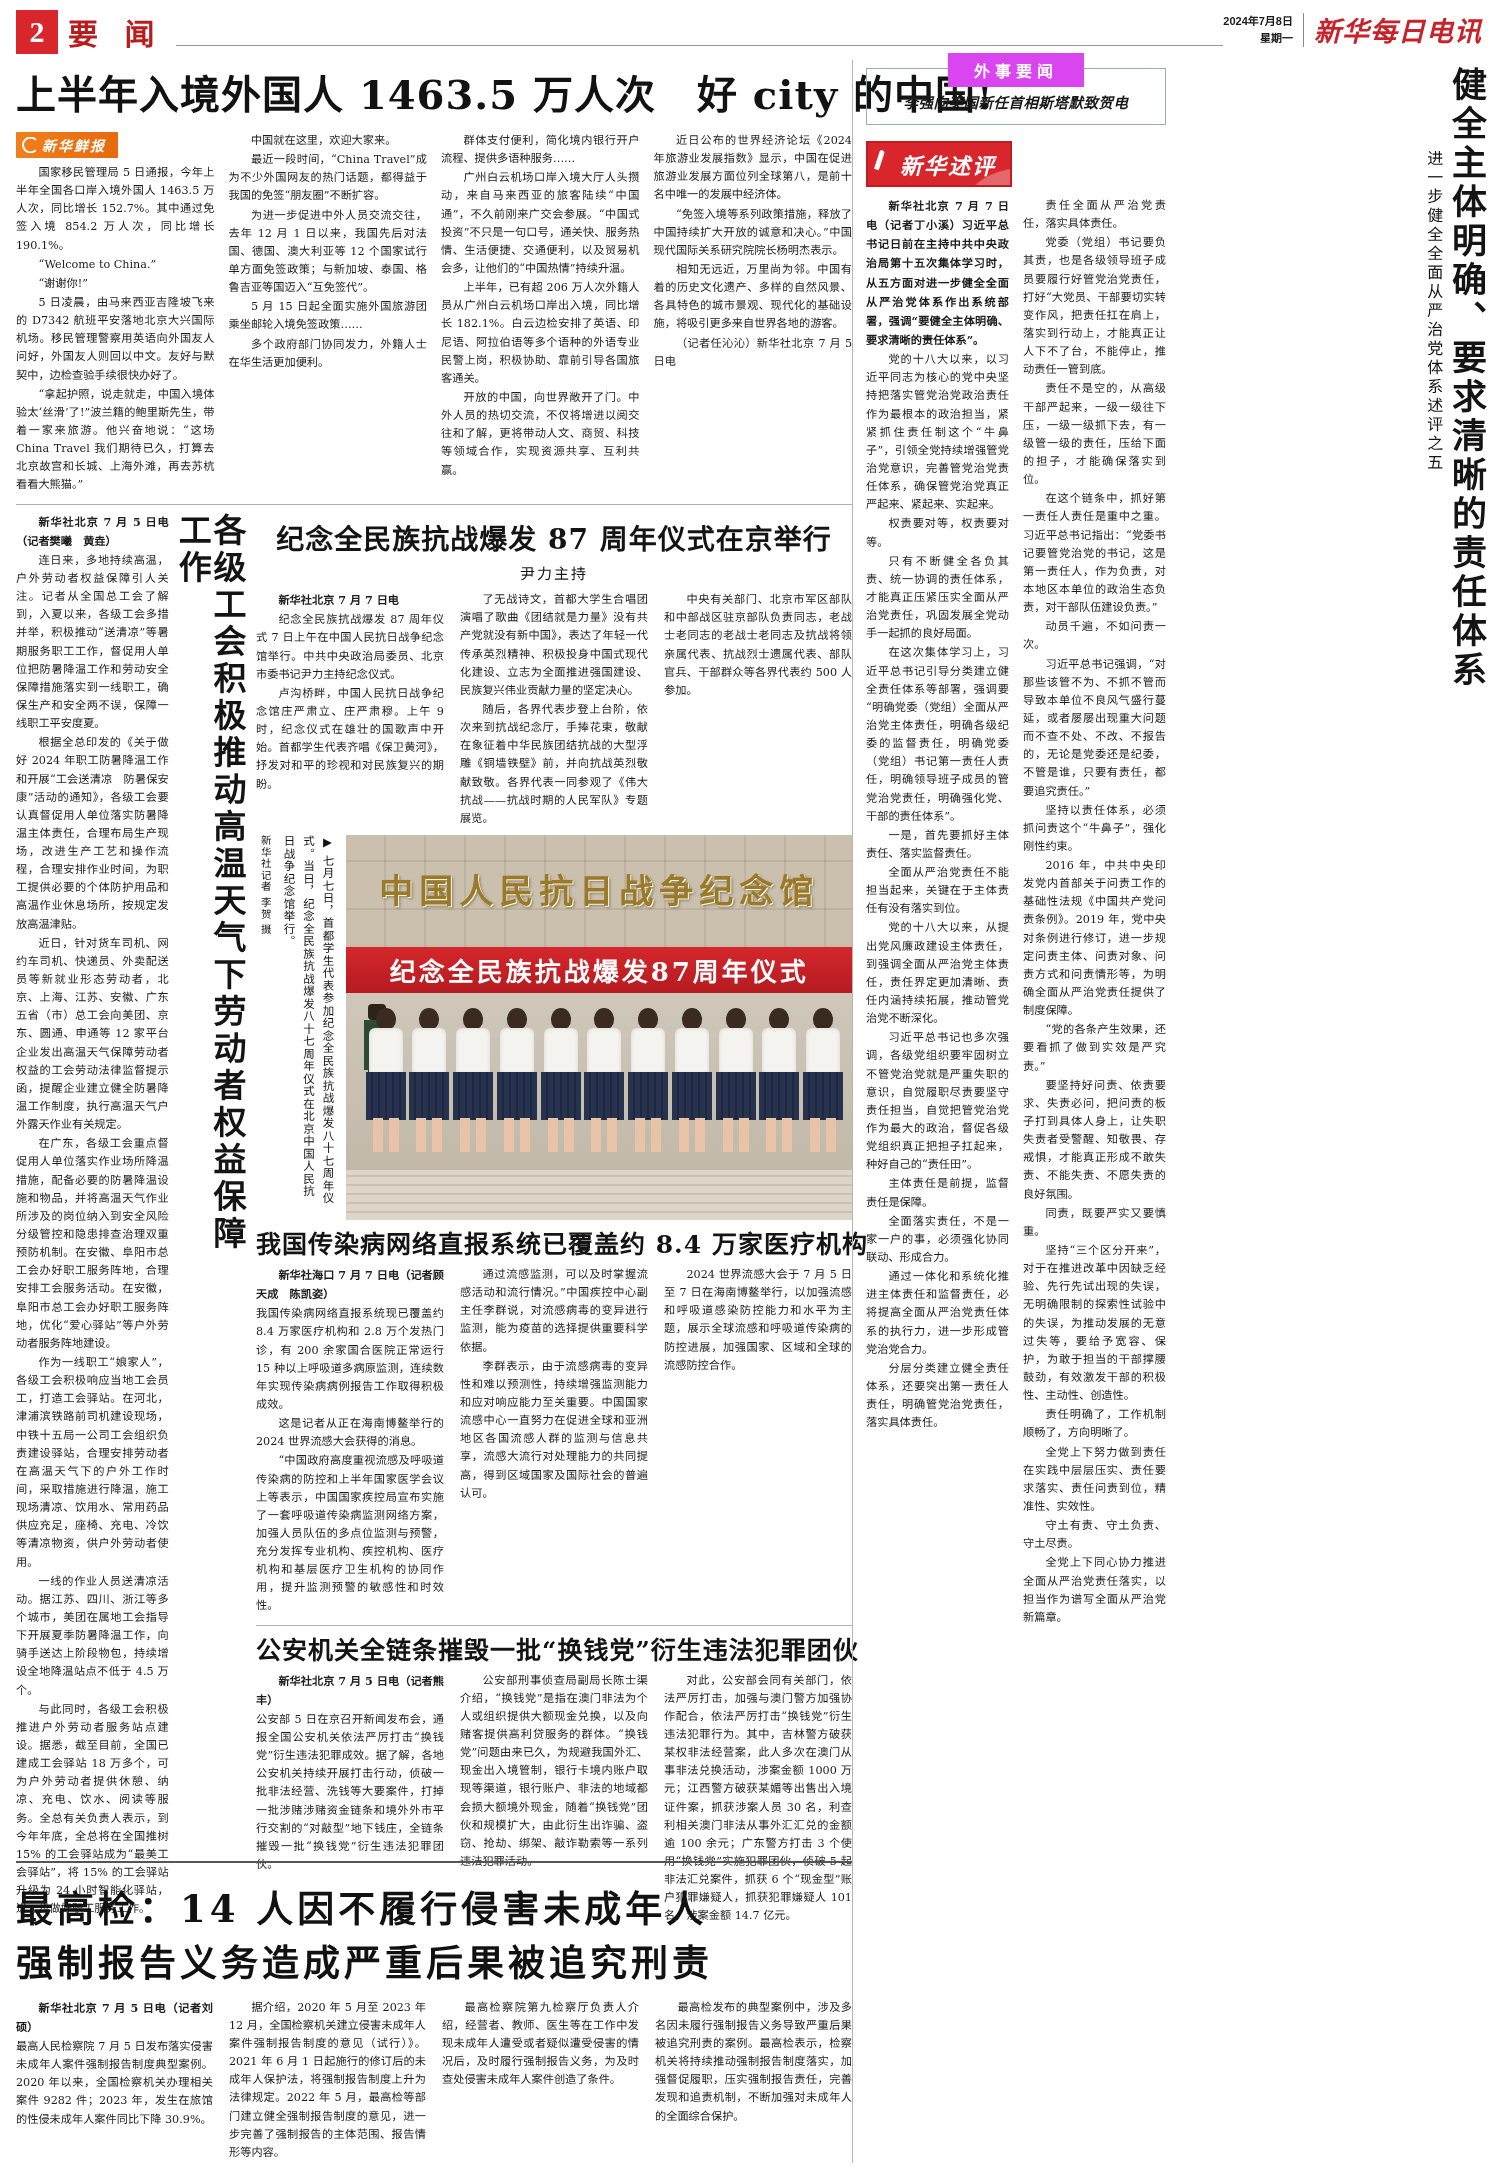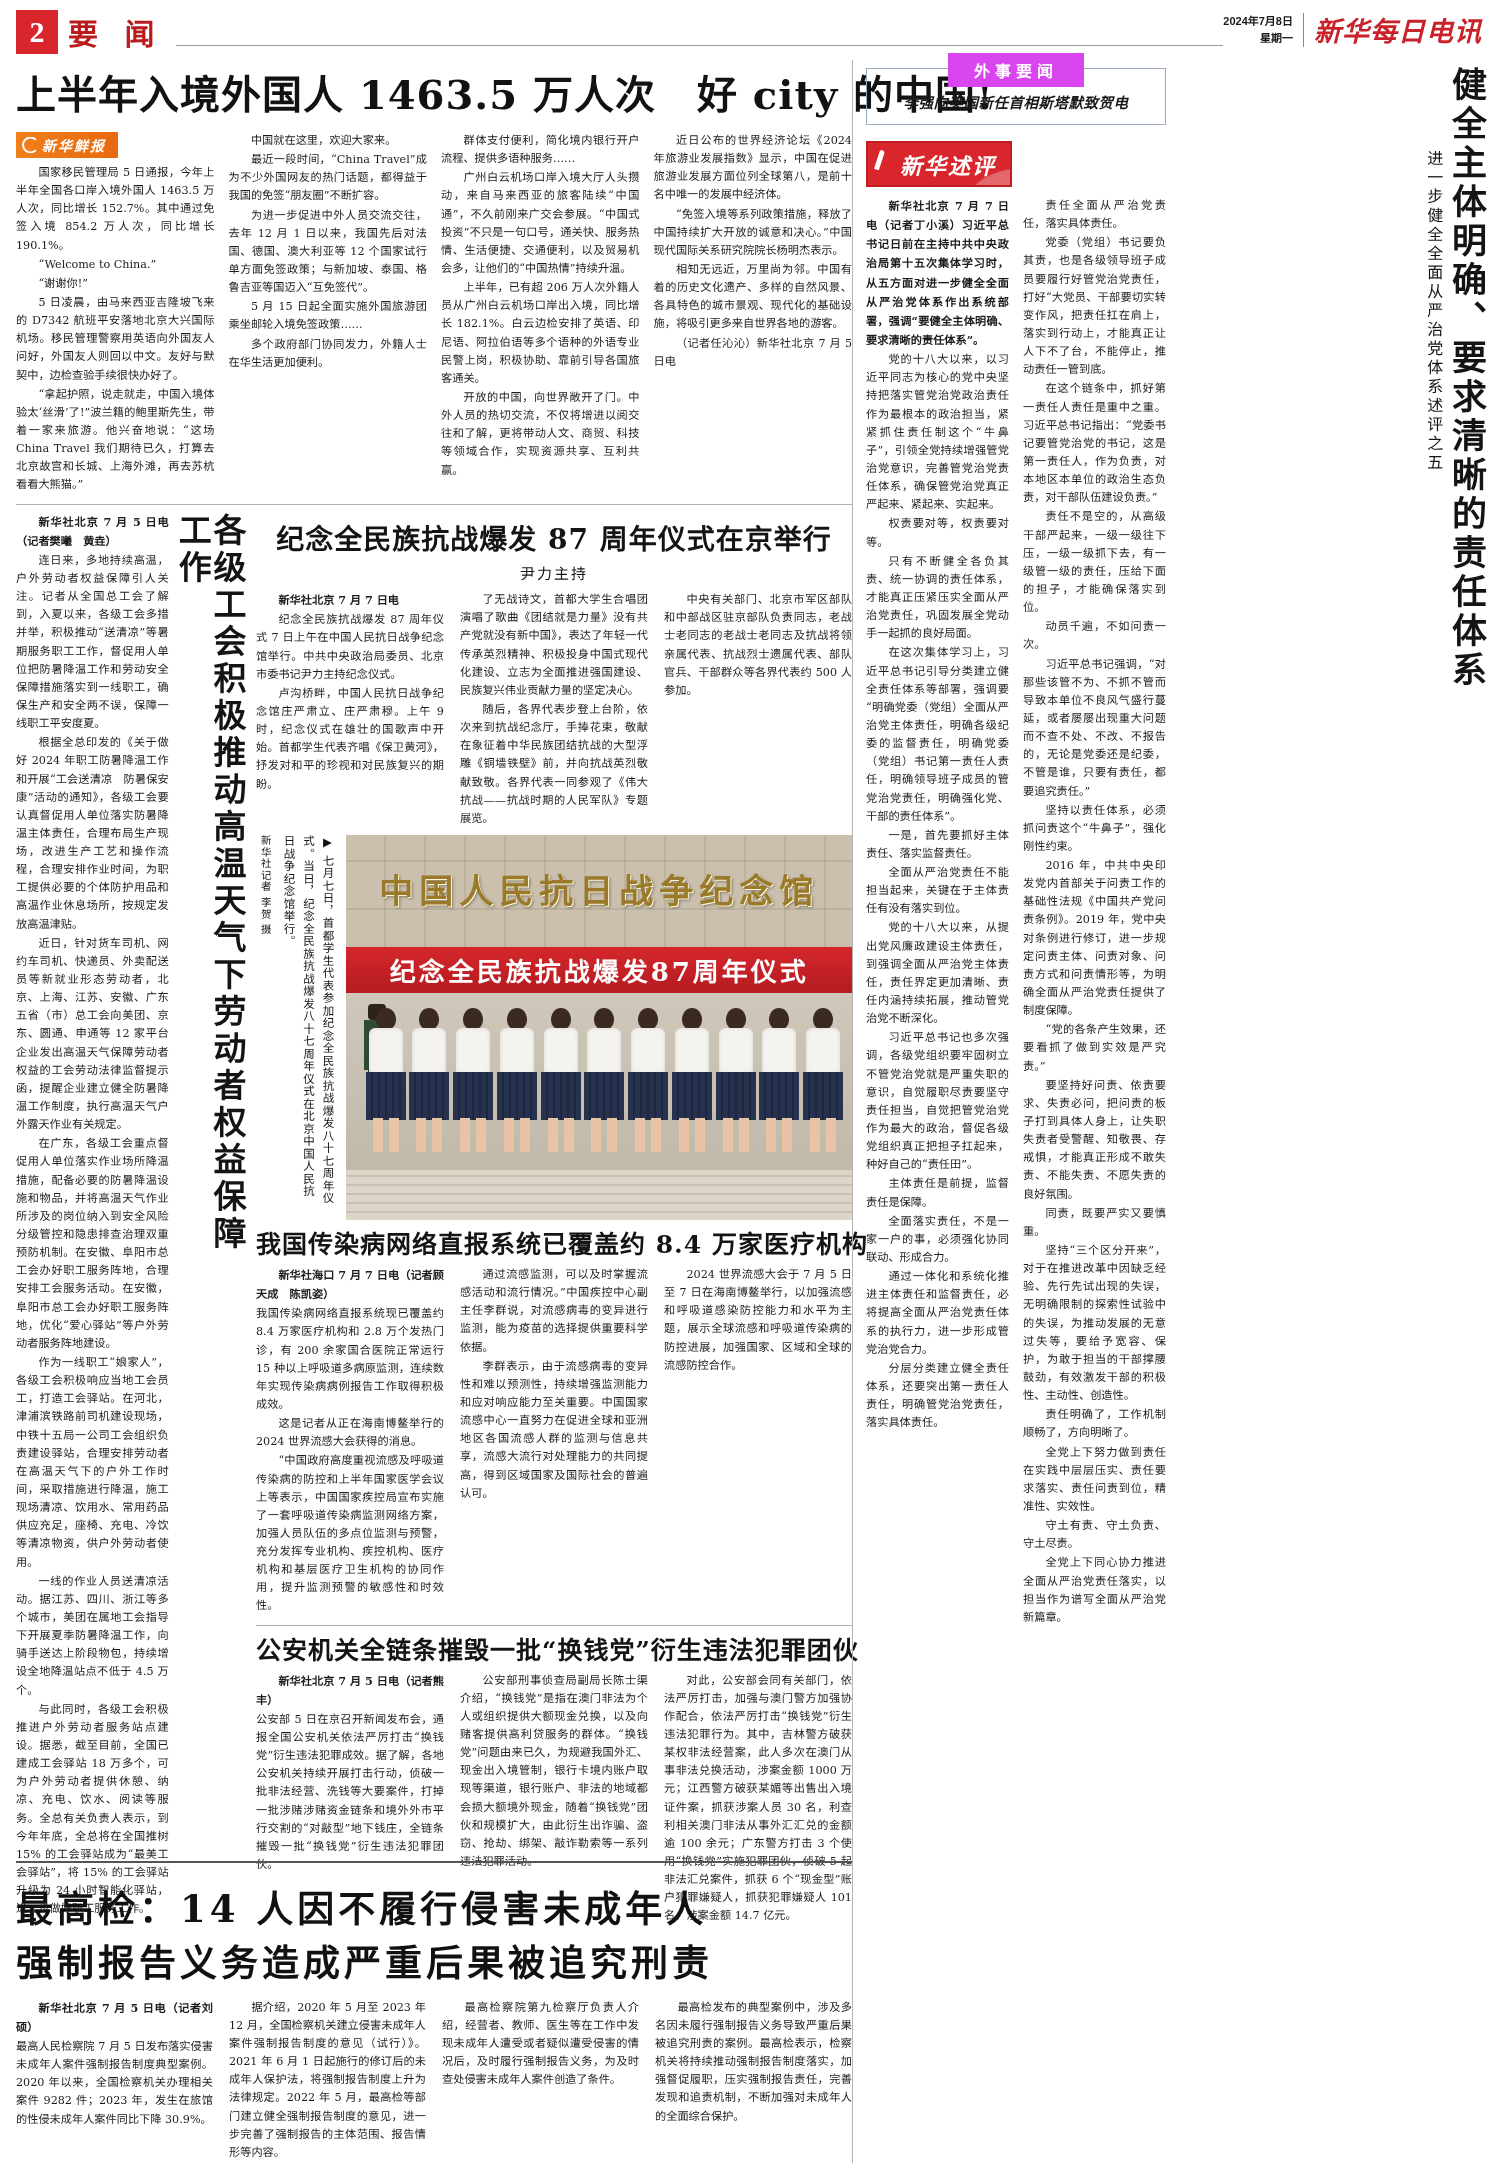"在这个链条中，抓好第一责任人责任是重中之重。习近平总书记指出：“党委书记要管党治" p.bt { order: before "责任不是空的，从高级干部严起来，一级一级往下压，一级一级抓下去，有一级管一级的责" -> after "责任不是空的，从高级干部严起来，一级一级往下压，一级一级抓下去，有一级管一级的责" }
